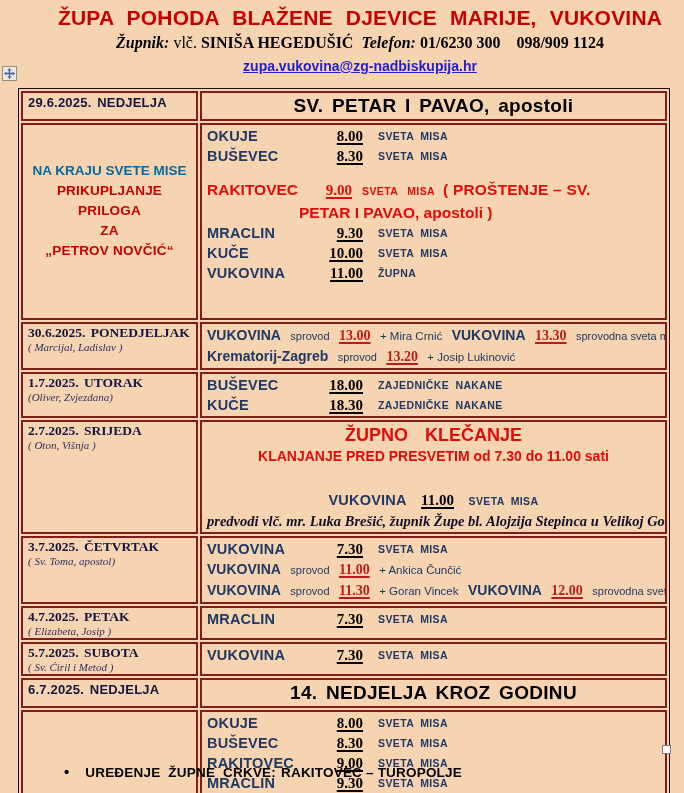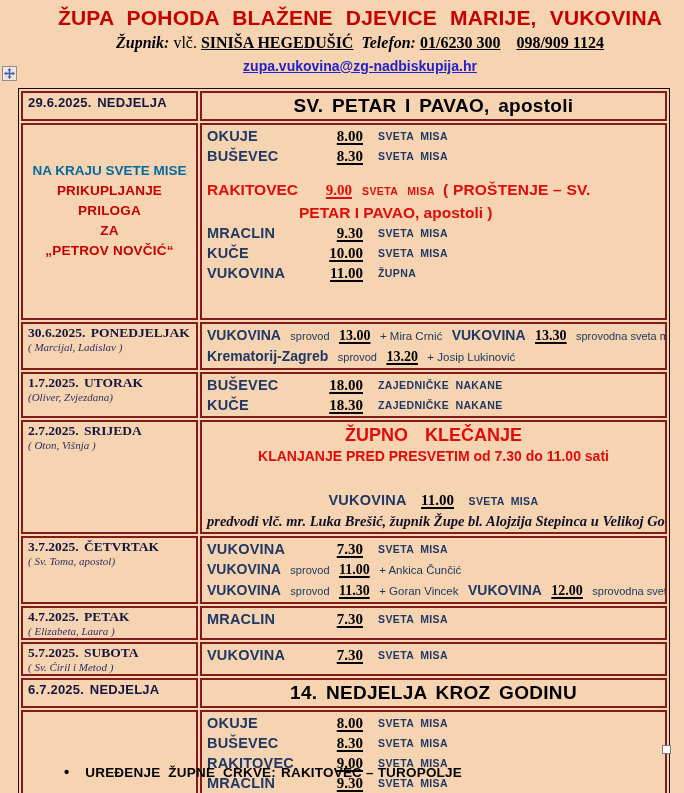"SINIŠA HEGEDUŠIĆ" .subtitle .bold { text-decoration: underline -> none }
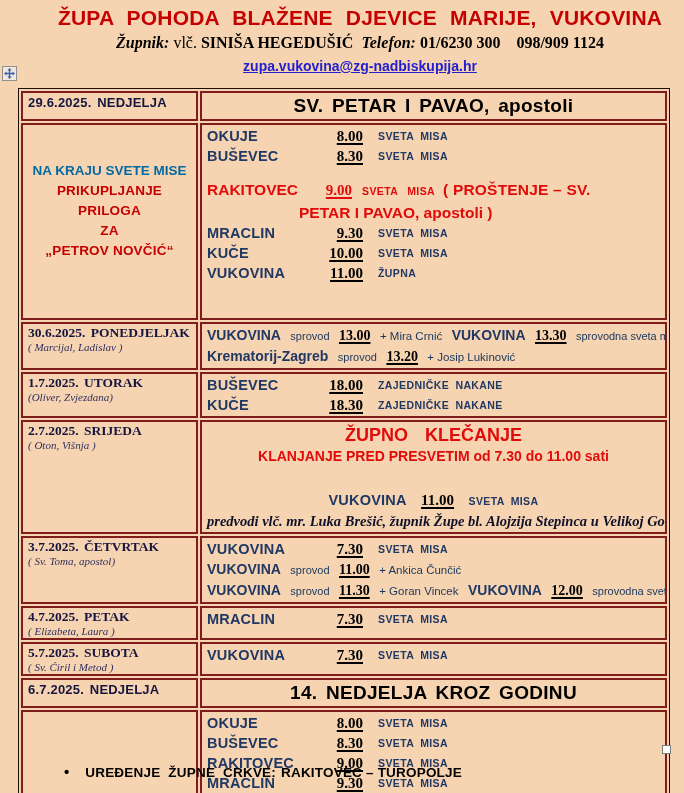"13.00" .ftime { color: #000000 -> #b91c1c }
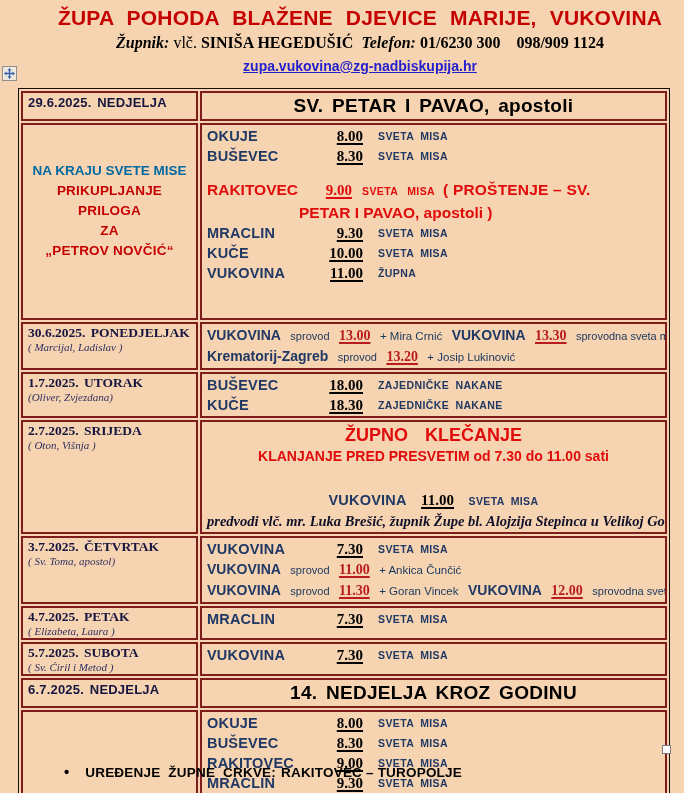"( Elizabeta, Laura )" div.names { text: Laura -> Josip }
